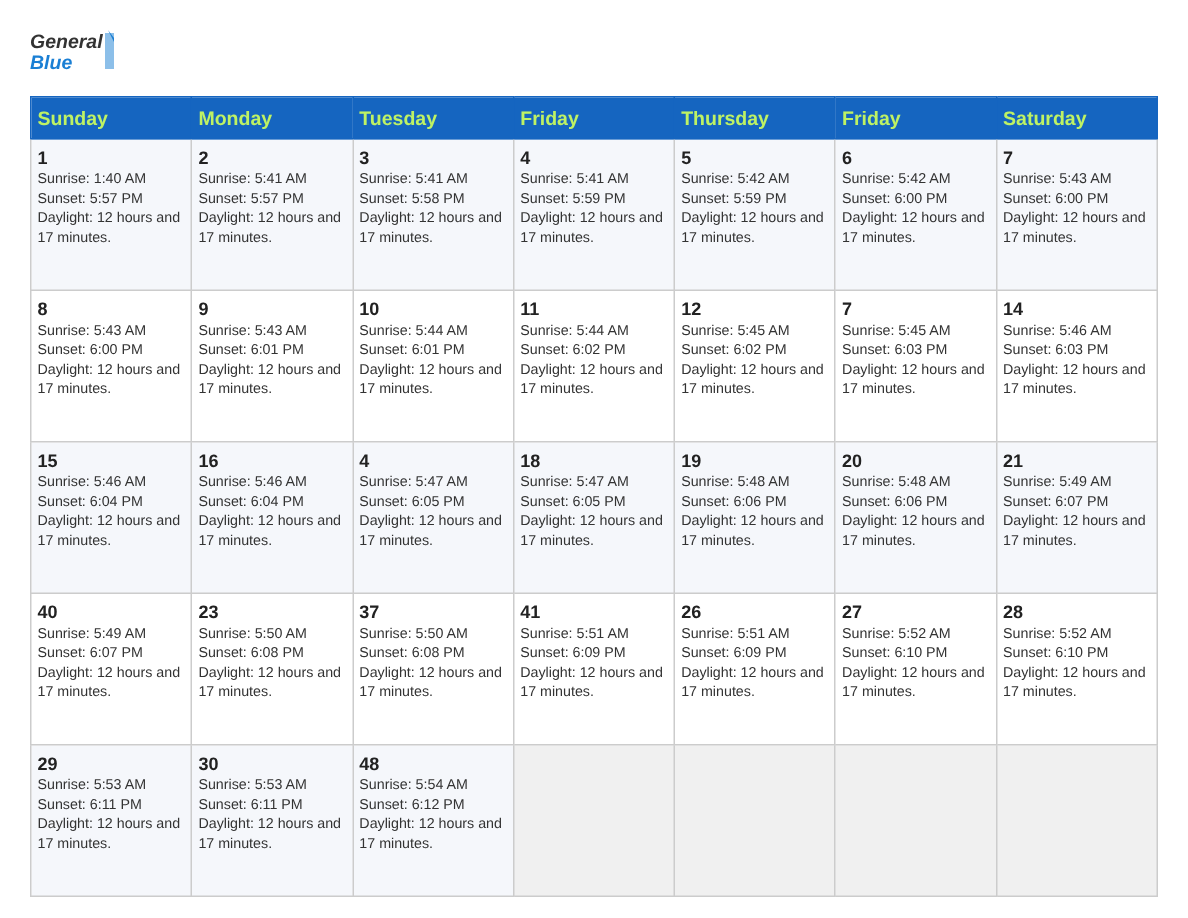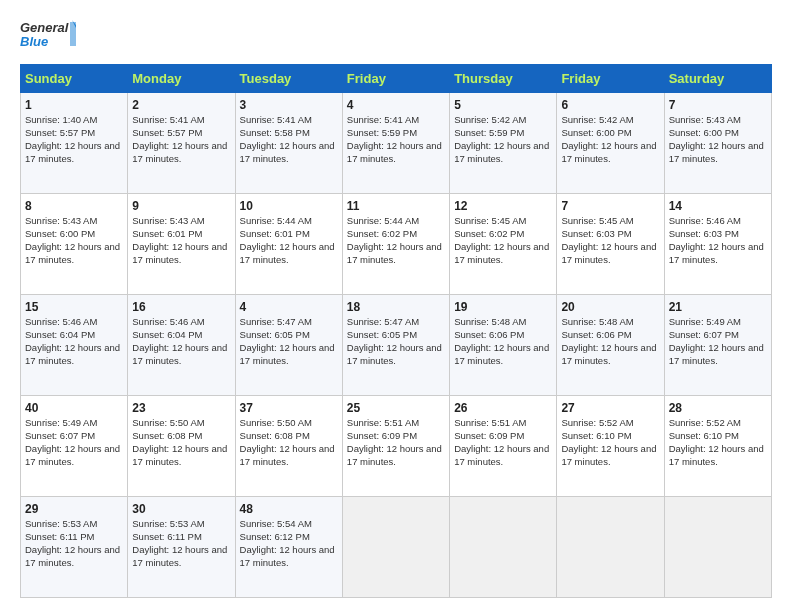"25" span.day-num { text: 25 -> 41 }
